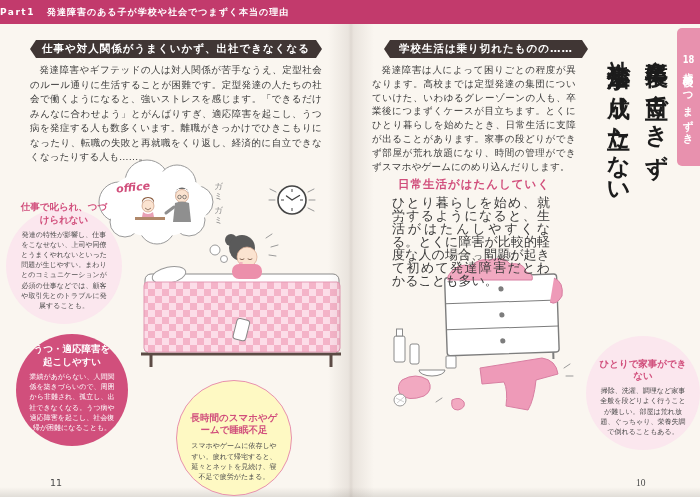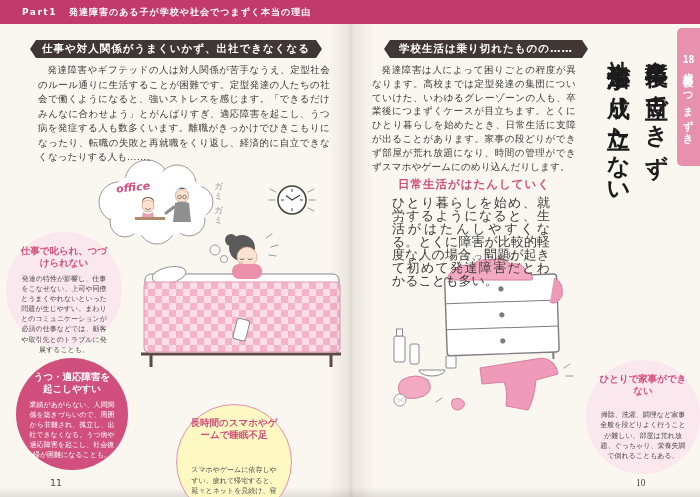"Part1" .topbar { padding-left: 22px -> 0 }
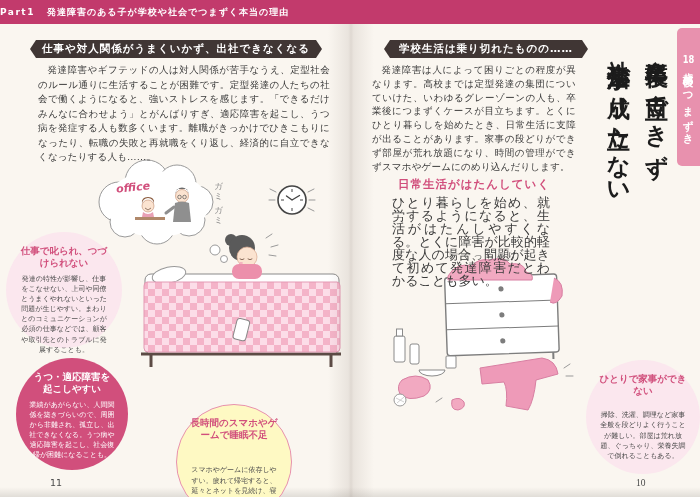"発達障害やギフテッドの人は対人関係が苦手なうえ、定型社会のルール通りに生活するこ" .body-left { margin-left: 8px -> none }
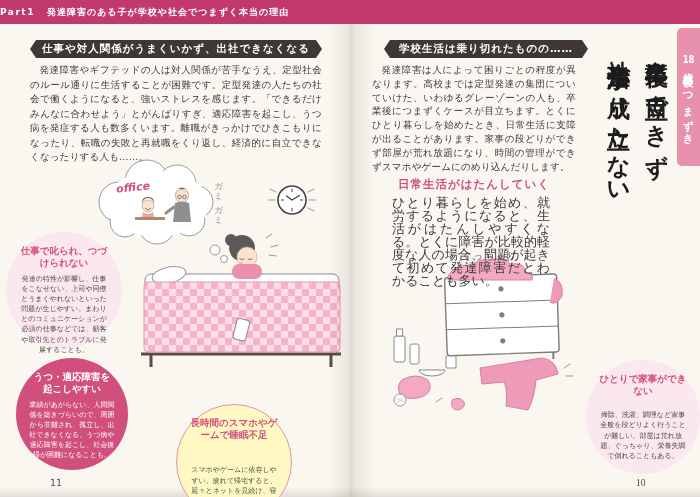"仕事で叱られ、つづけられない" .circle { justify-content: space-between -> flex-end; margin-top: 24px -> none }
